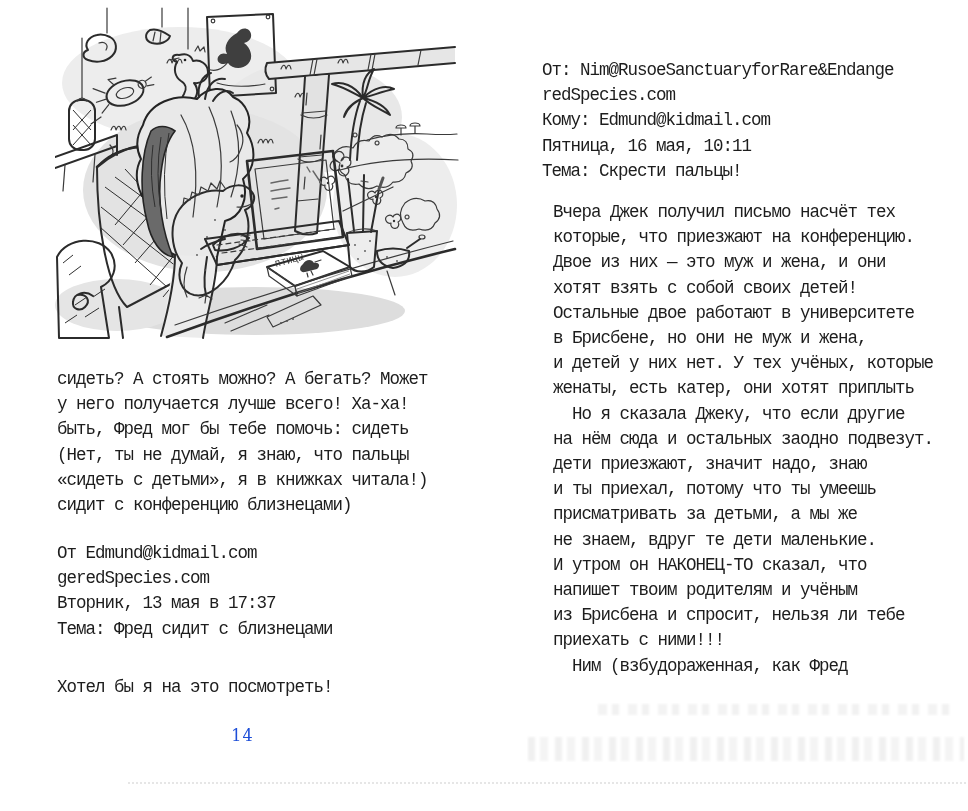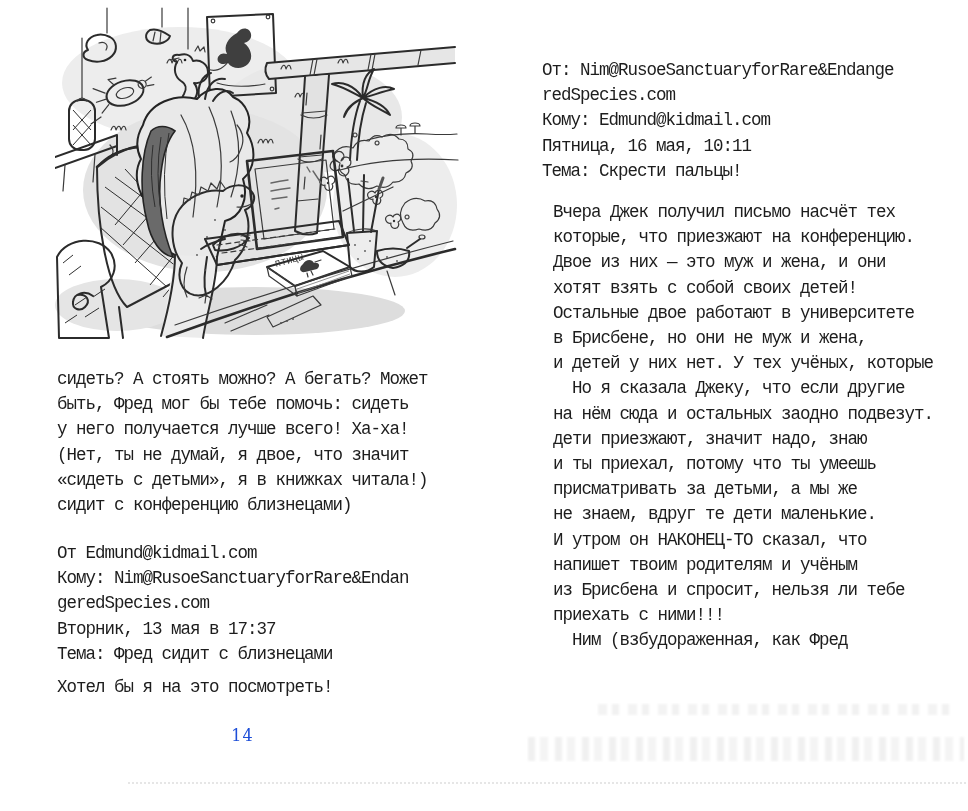"женаты, есть катер, они хотят" div.line { html: none -> <div>женаты, есть катер, они хотят приплыть</div> }
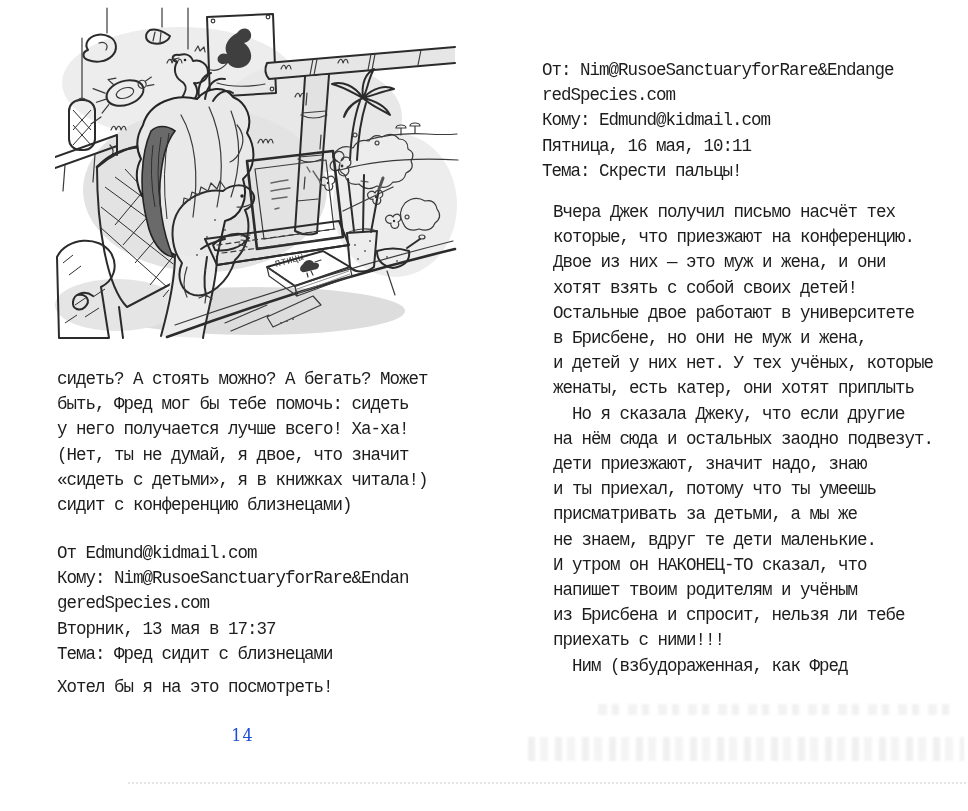"быть, Фред мог бы тебе" div.line { order: before "у него получается лучше всего!" -> after "у него получается лучше всего!" }
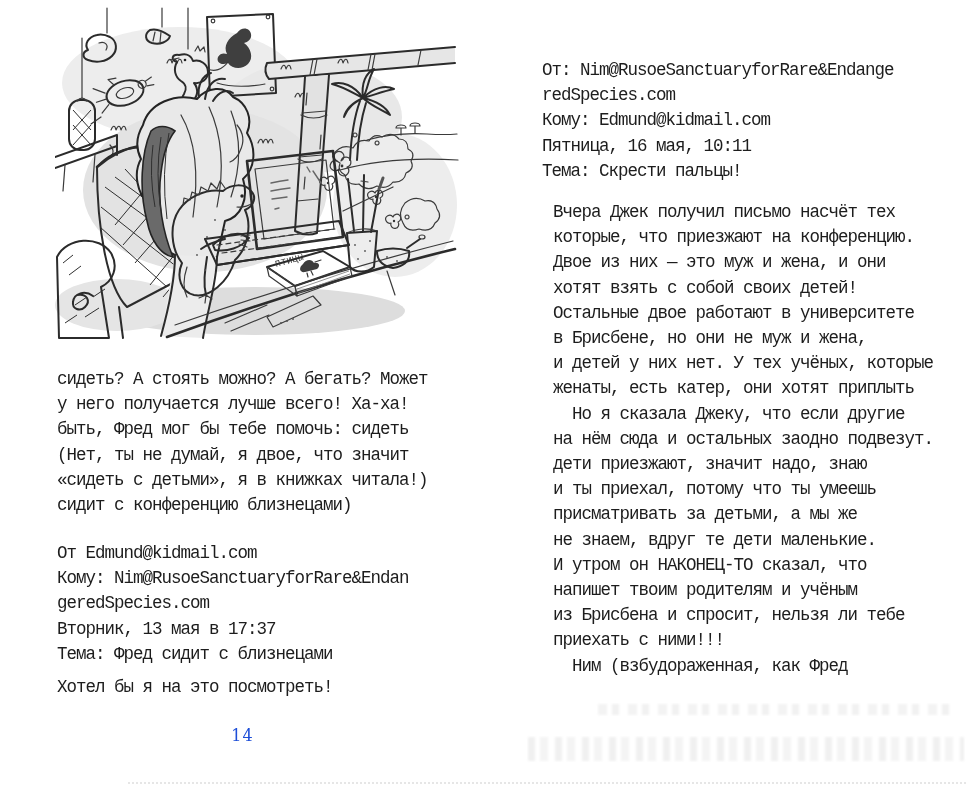"(Нет, ты не думай, я" div.line { text: двое, что значит -> знаю, что пальцы }
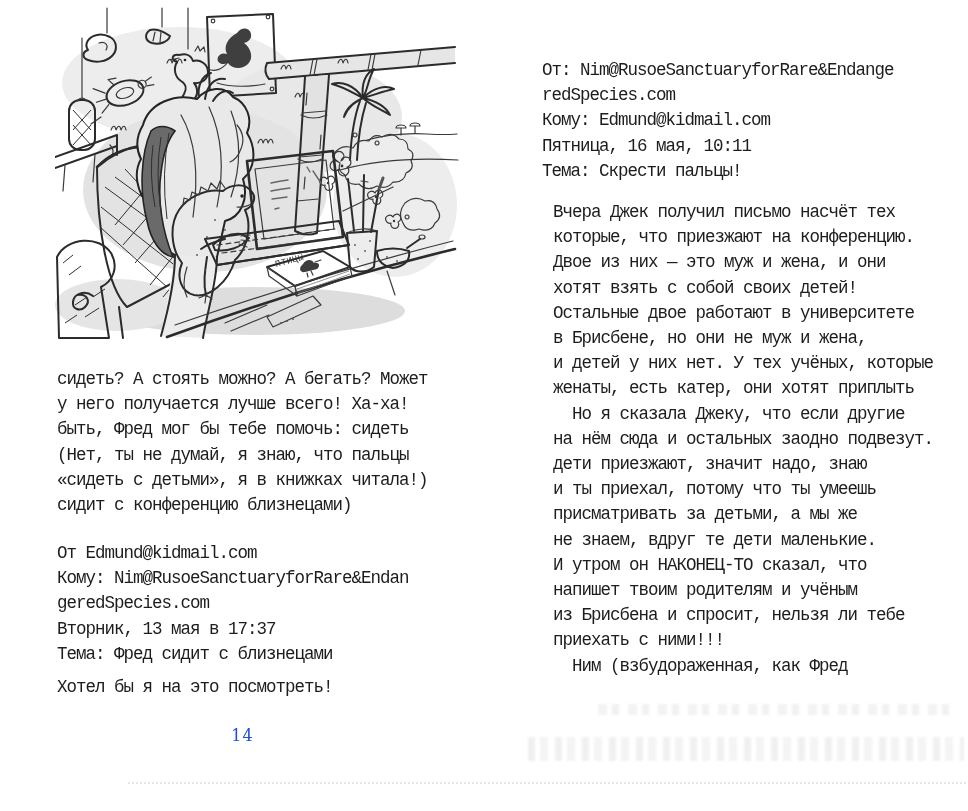"Кому: Nim@RusoeSanctuaryforRare&Endan" div.line { html: <div>Кому: Nim@RusoeSanctuaryforRare&amp;Endan</div> -> none }
